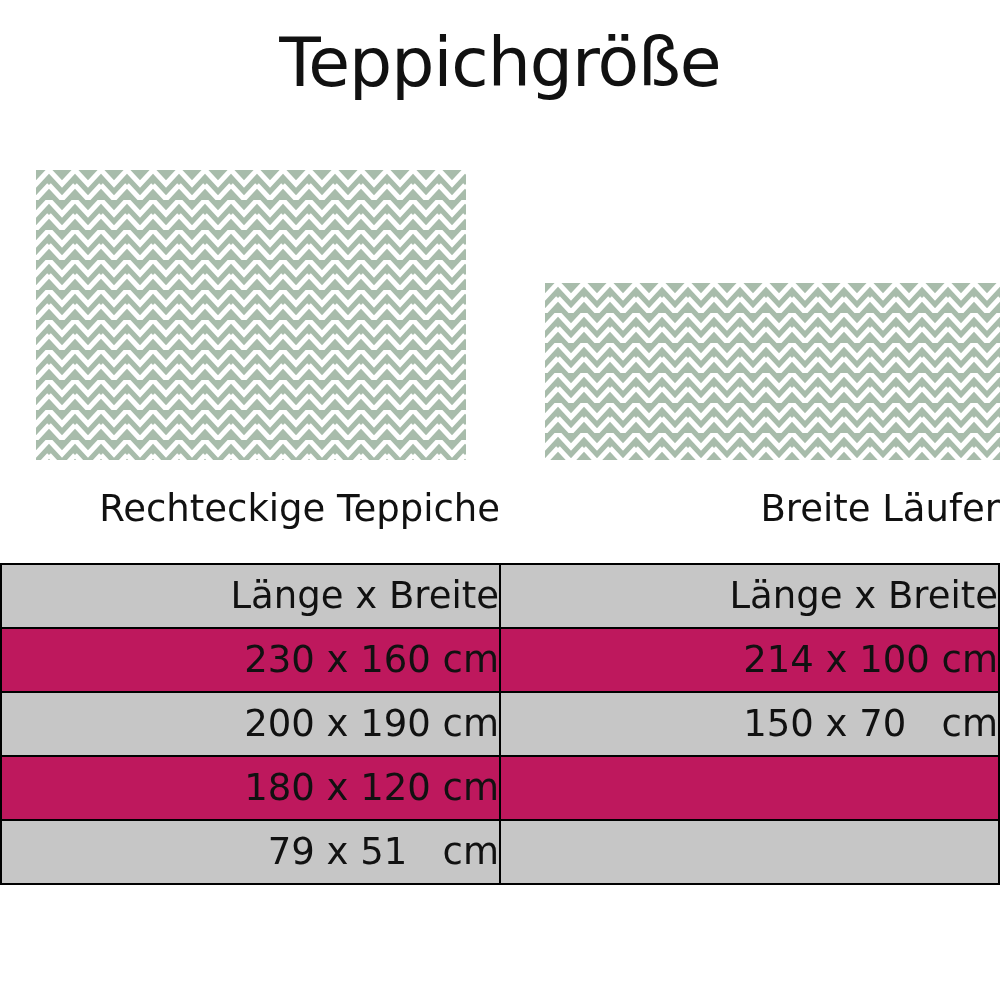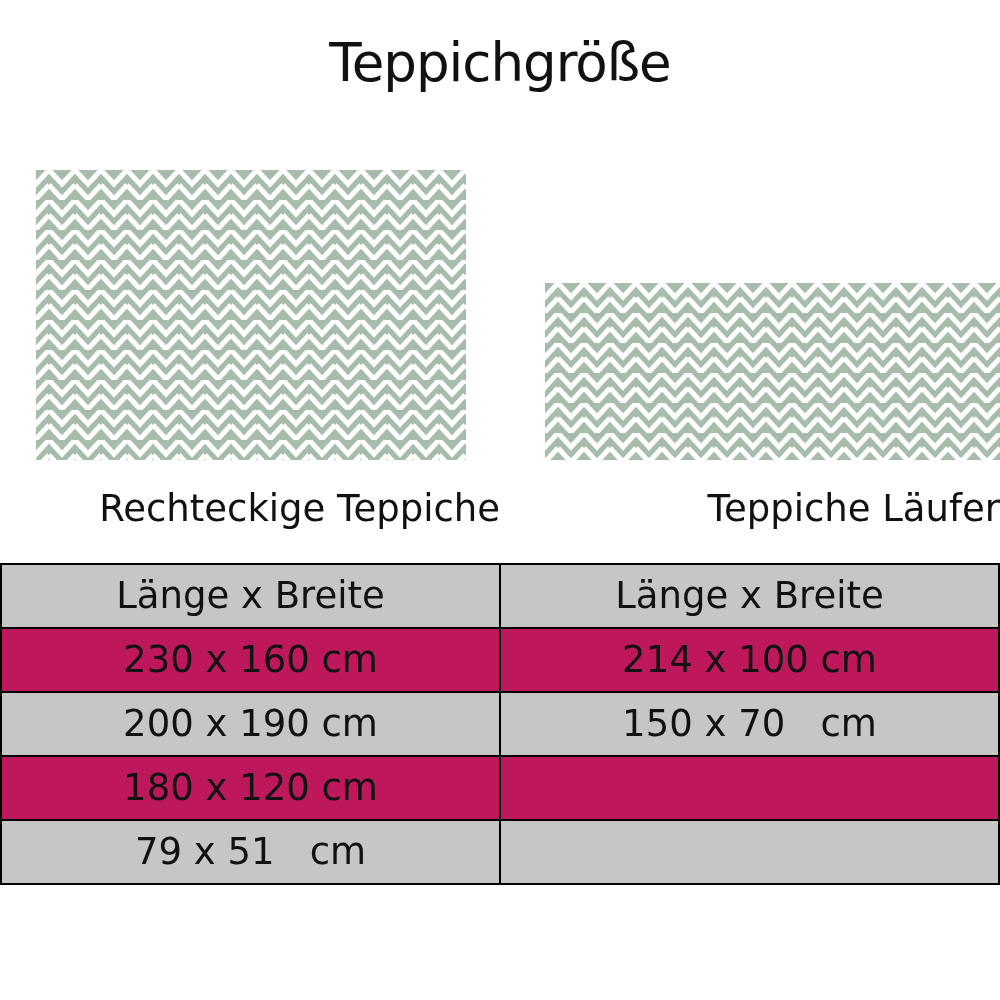"Teppichgröße" .title { font-size: 53px -> 68px }
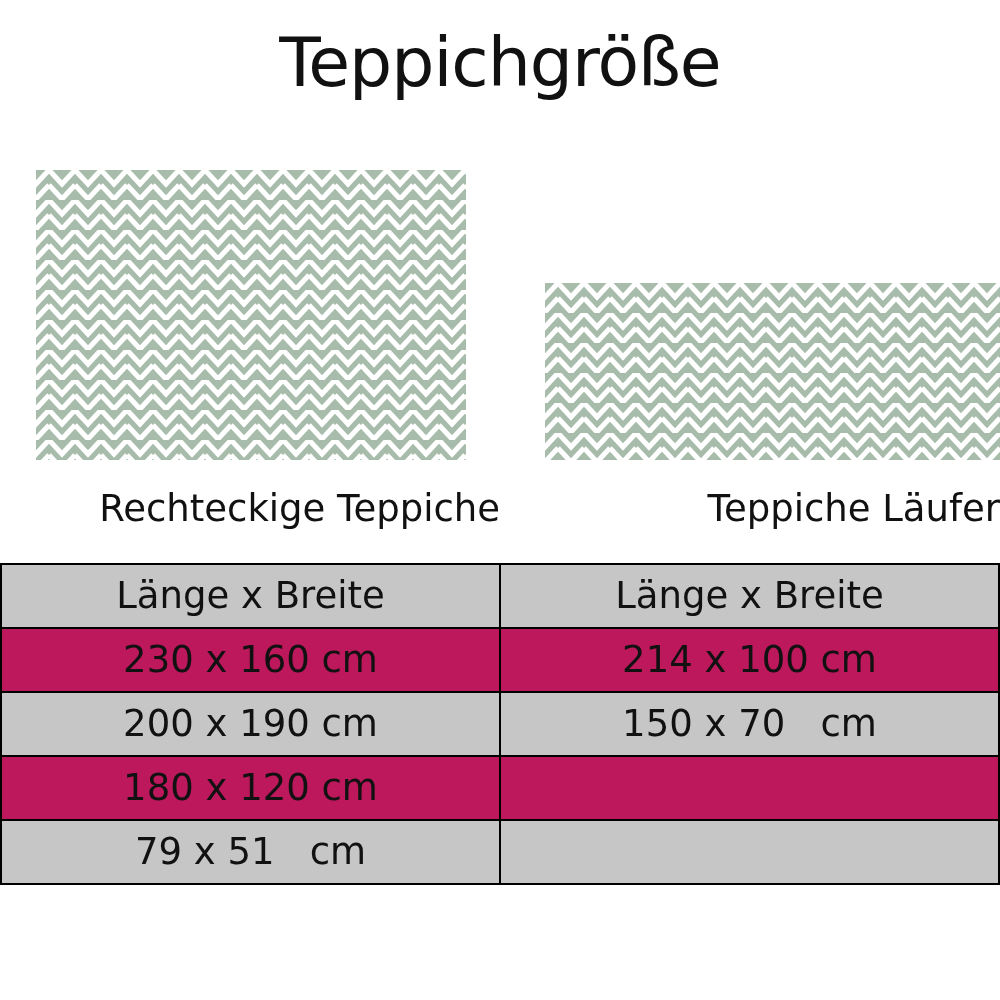"Teppiche Läufer" div.caption { text: Teppiche -> Breite }
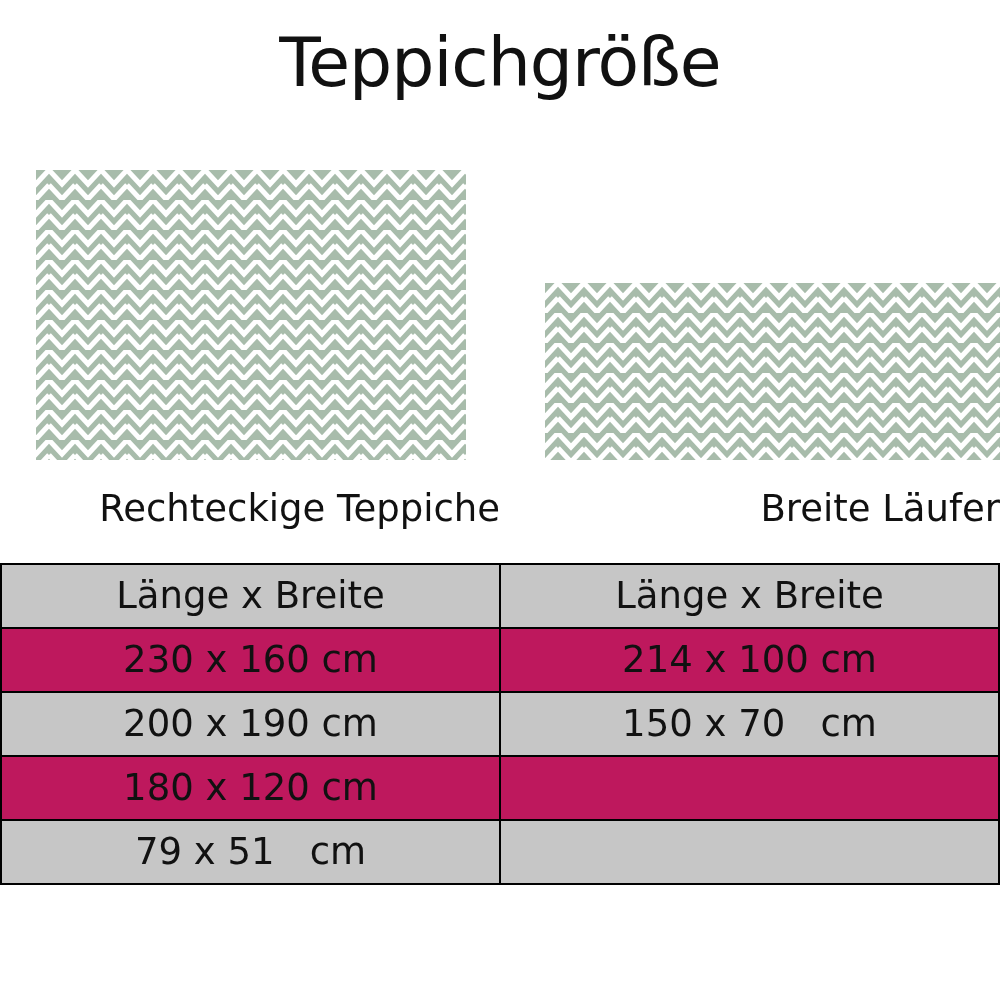"Länge x Breite" #size-table td { text-align: center -> right }
